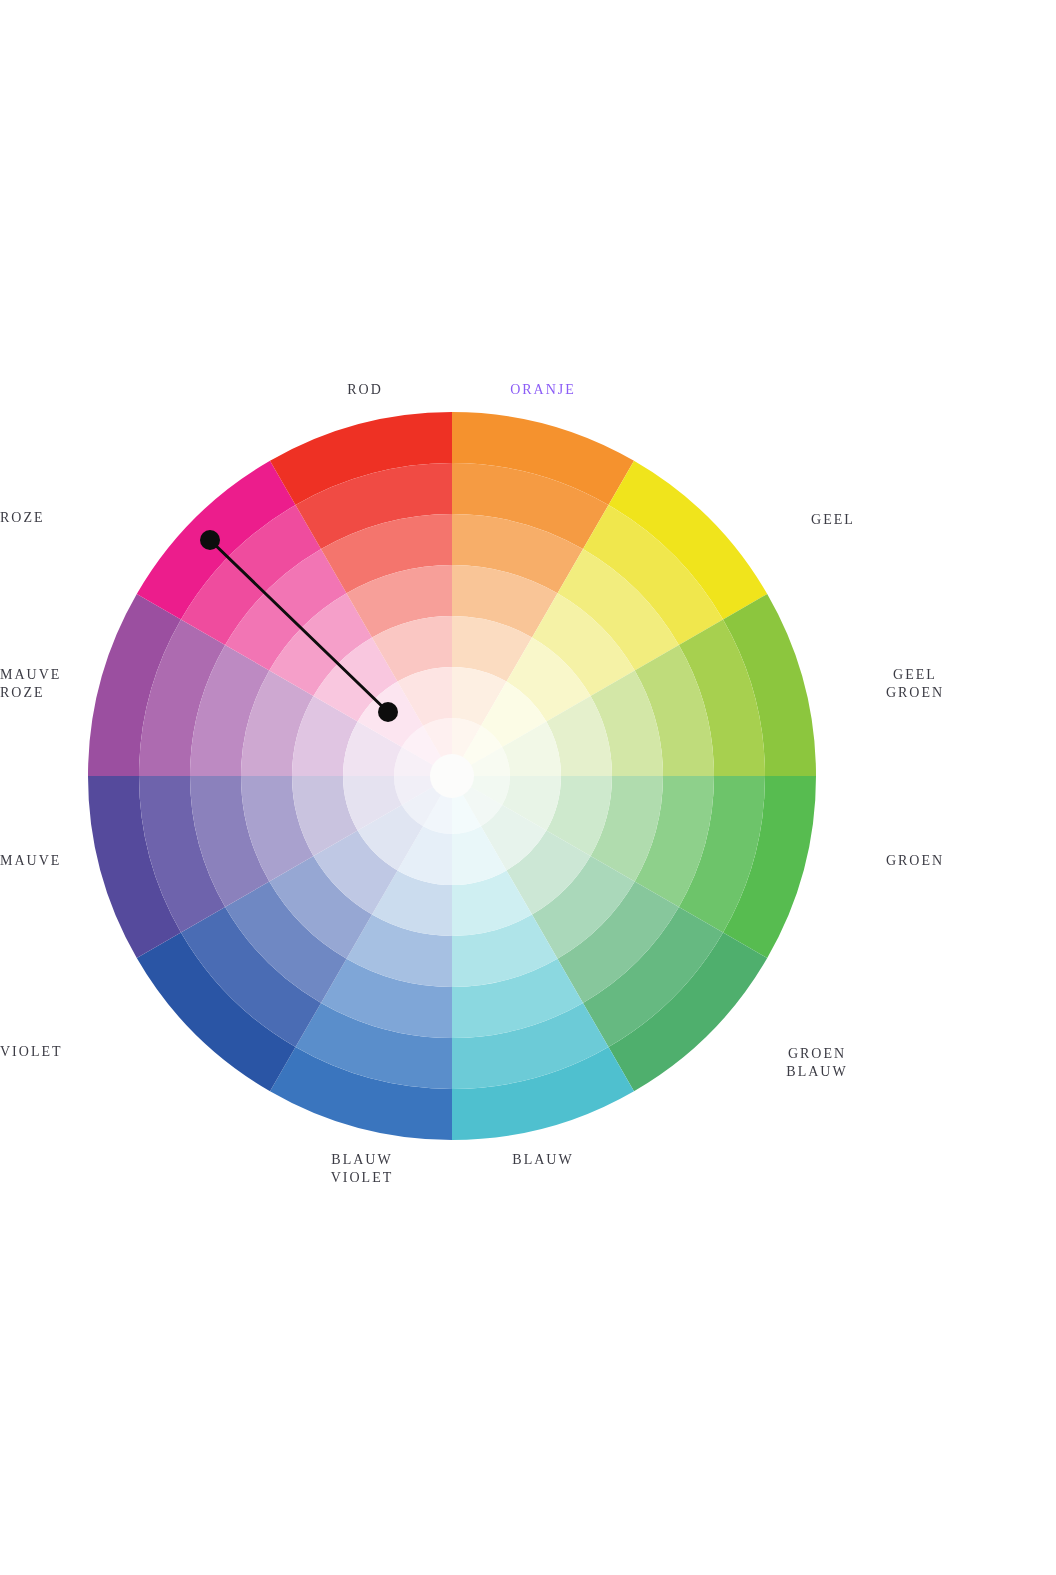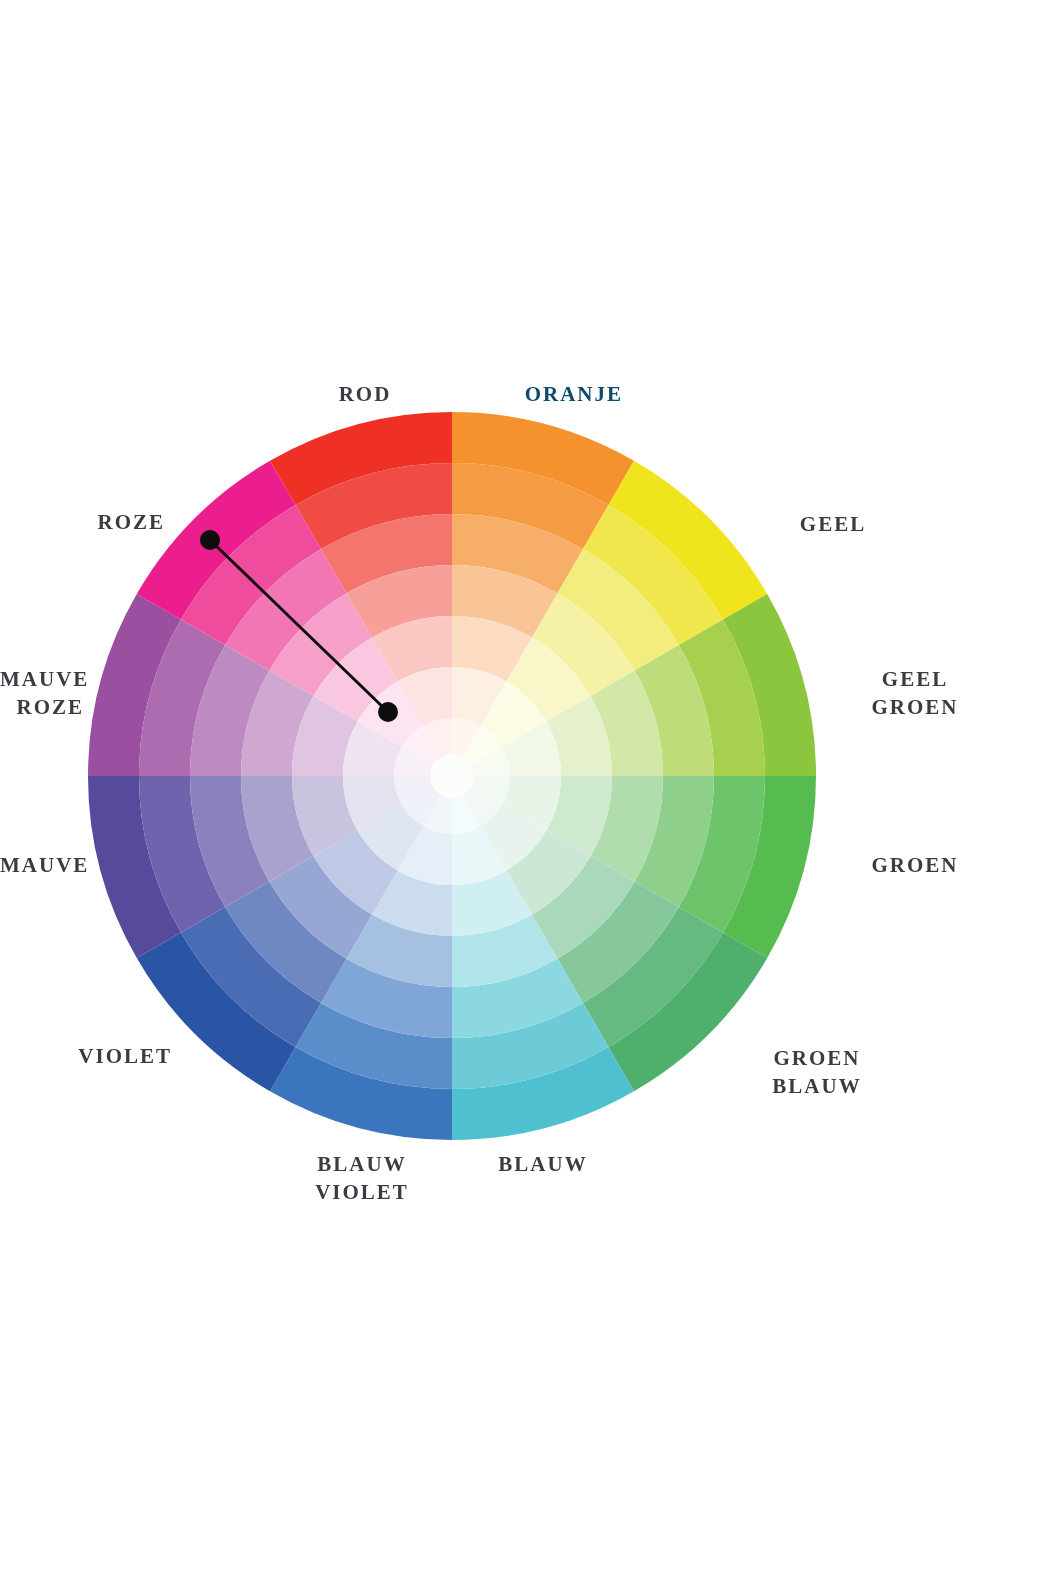"ROD" .wheel-label { font-size: 21px -> 14px; font-weight: bold -> none }
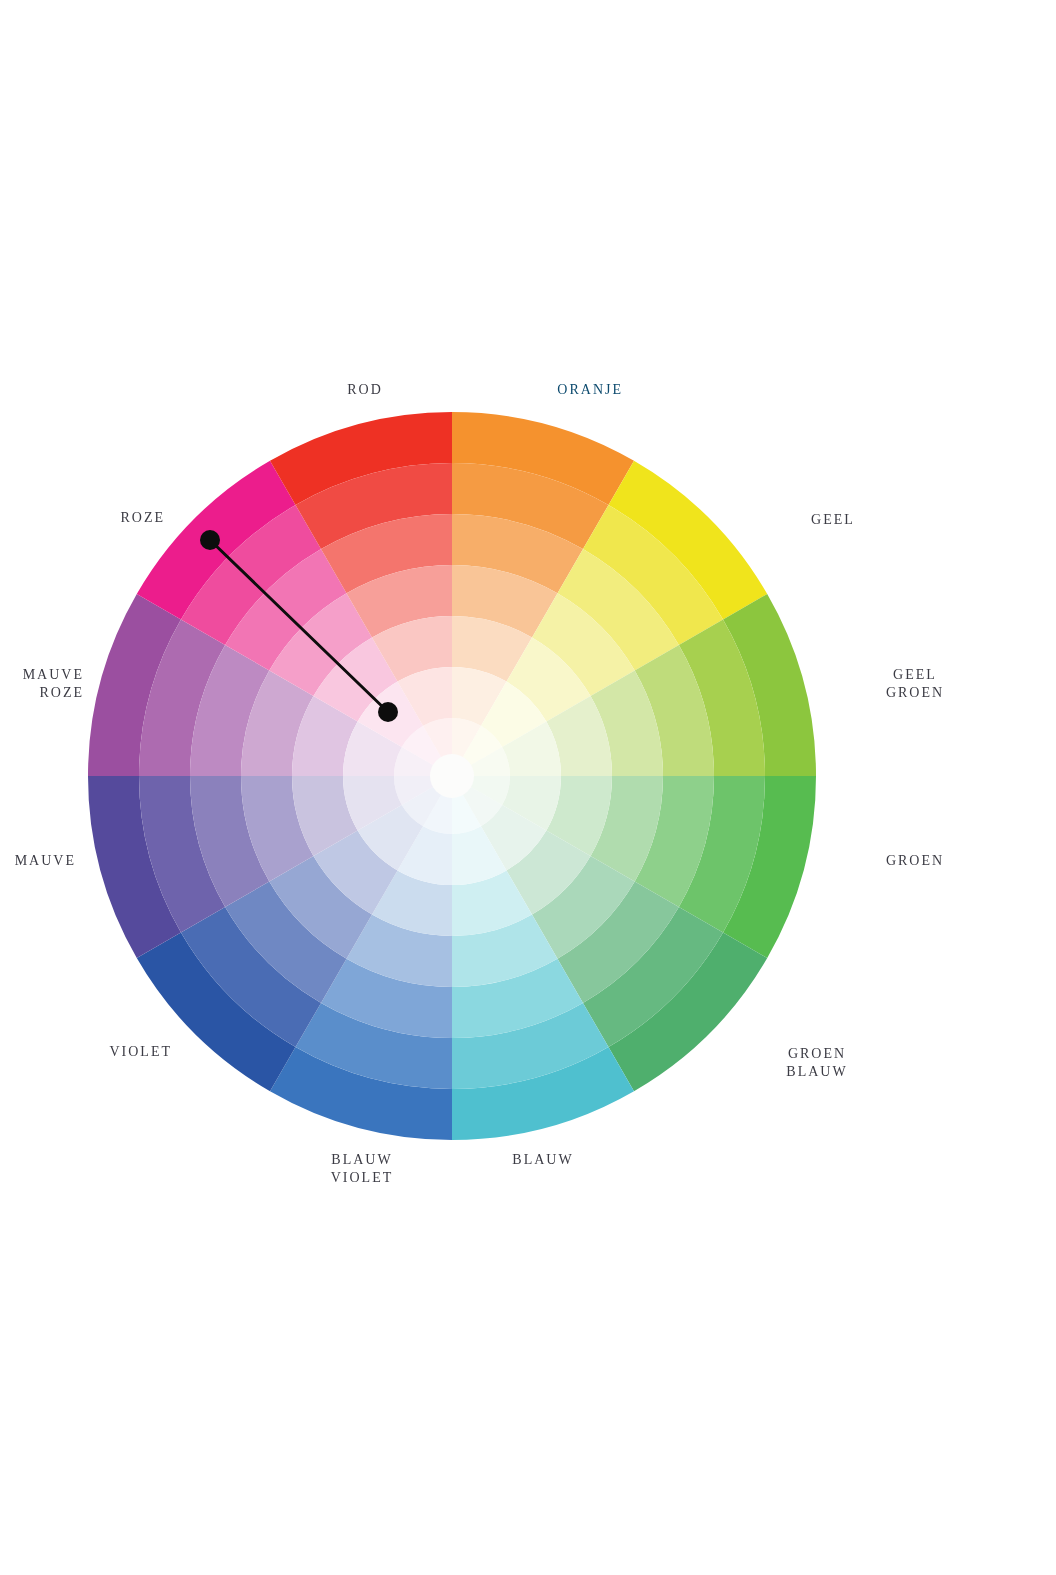"ORANJE" div.wheel-label { color: #0c4a6e -> #8b5cf6; text-align: right -> none }
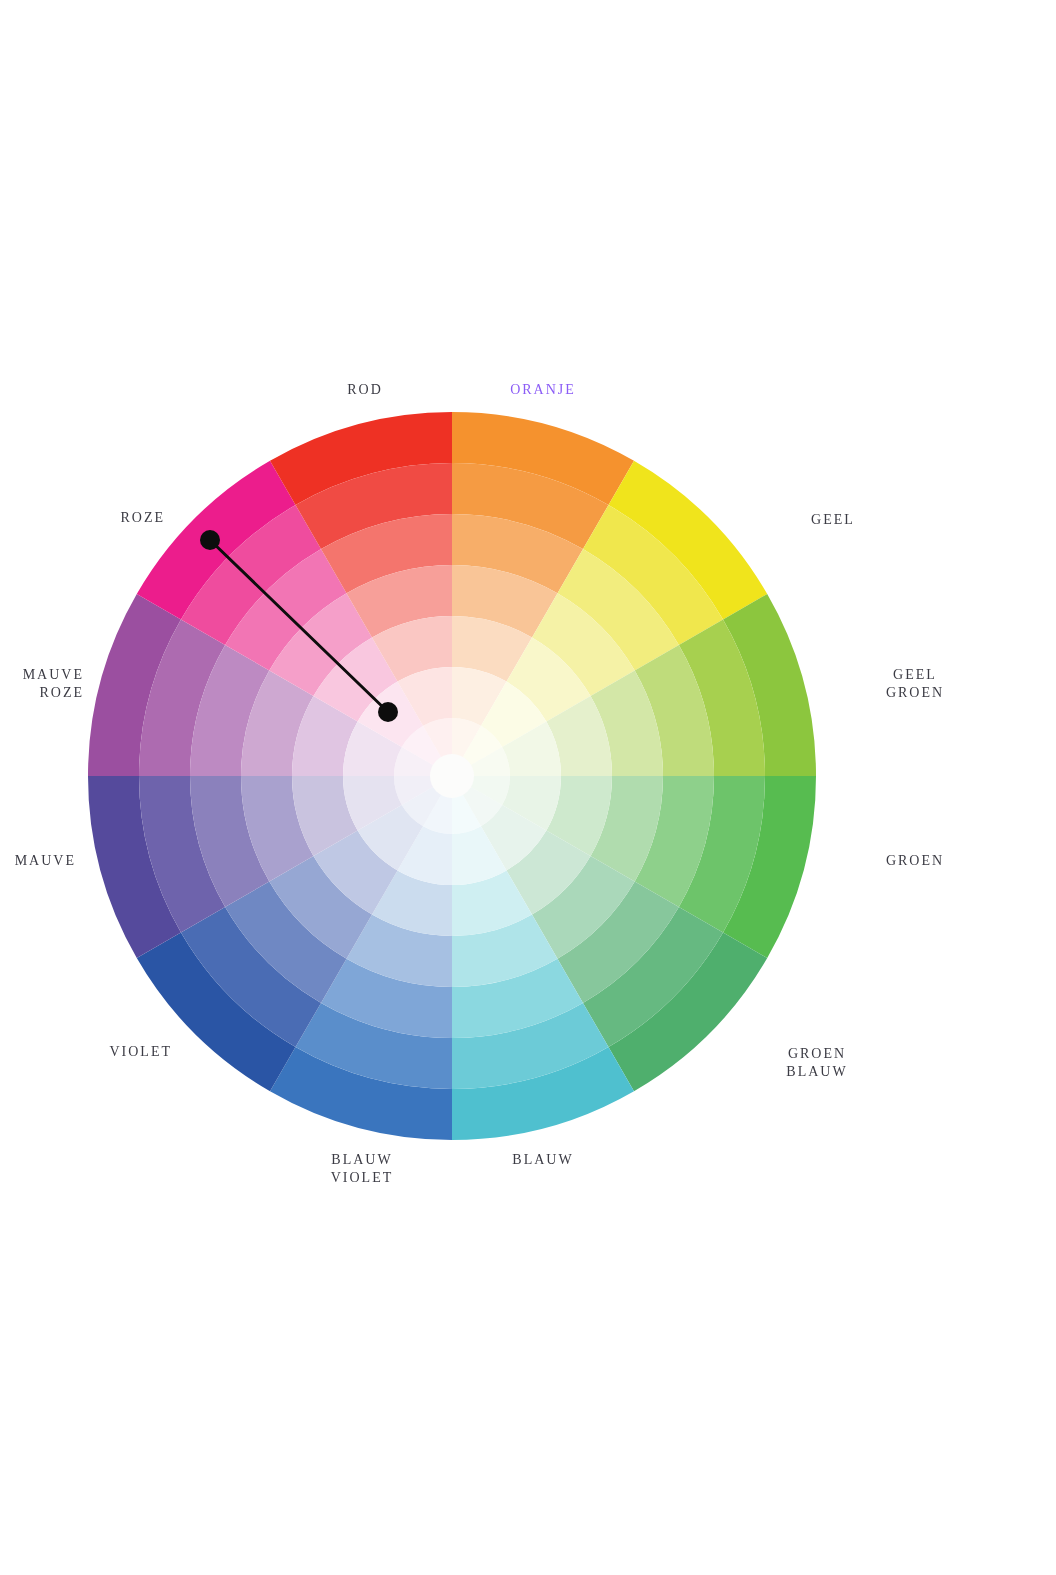"ROZE" .lbl-left { text-align: right -> none }
